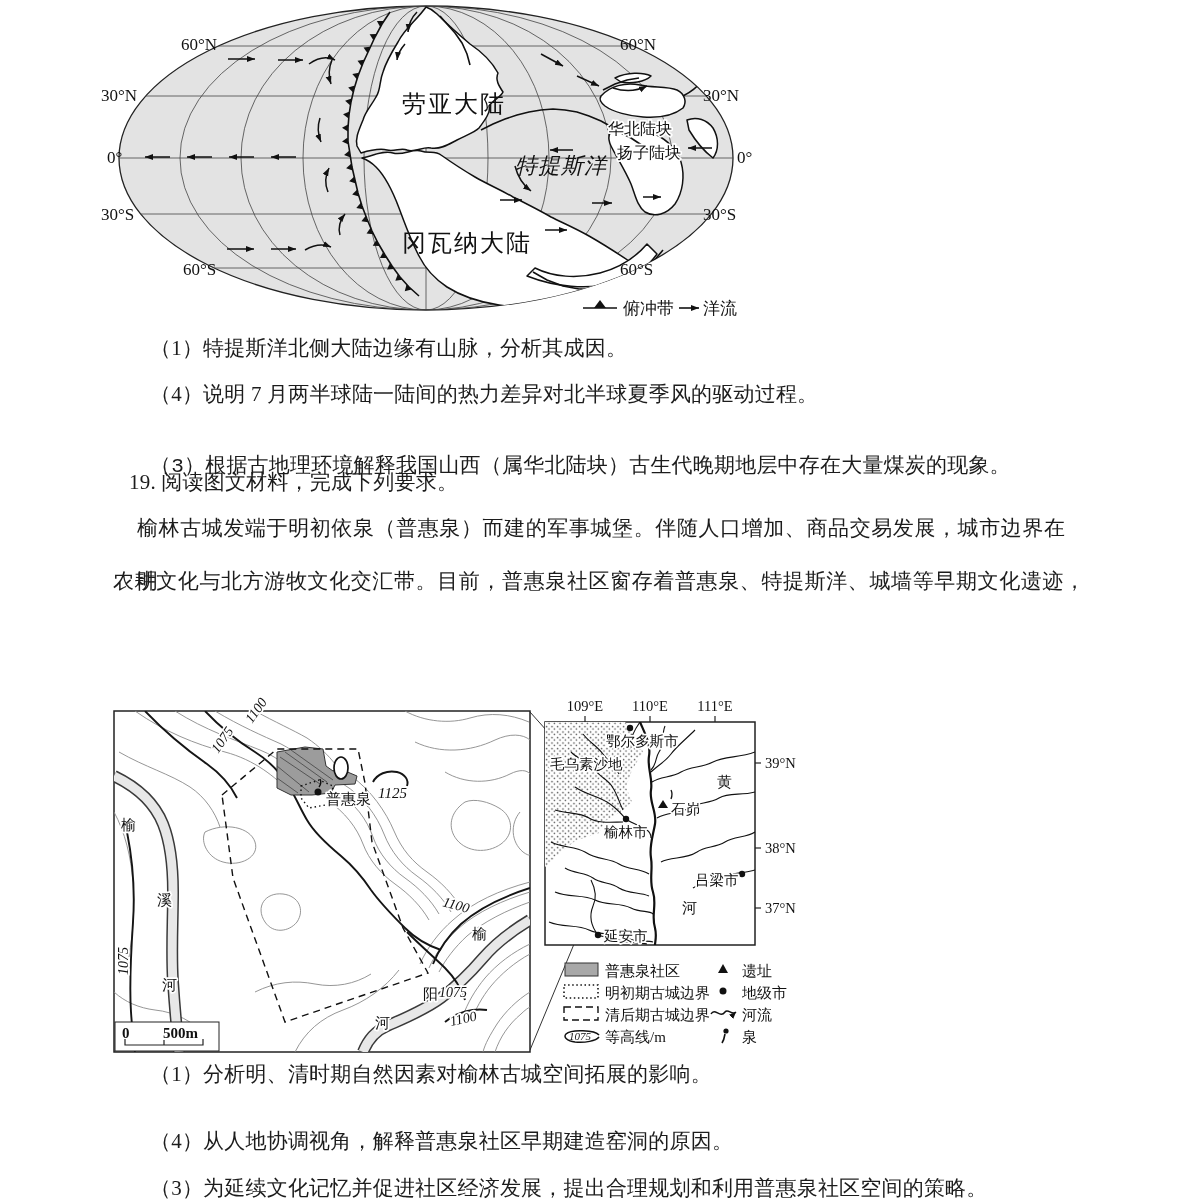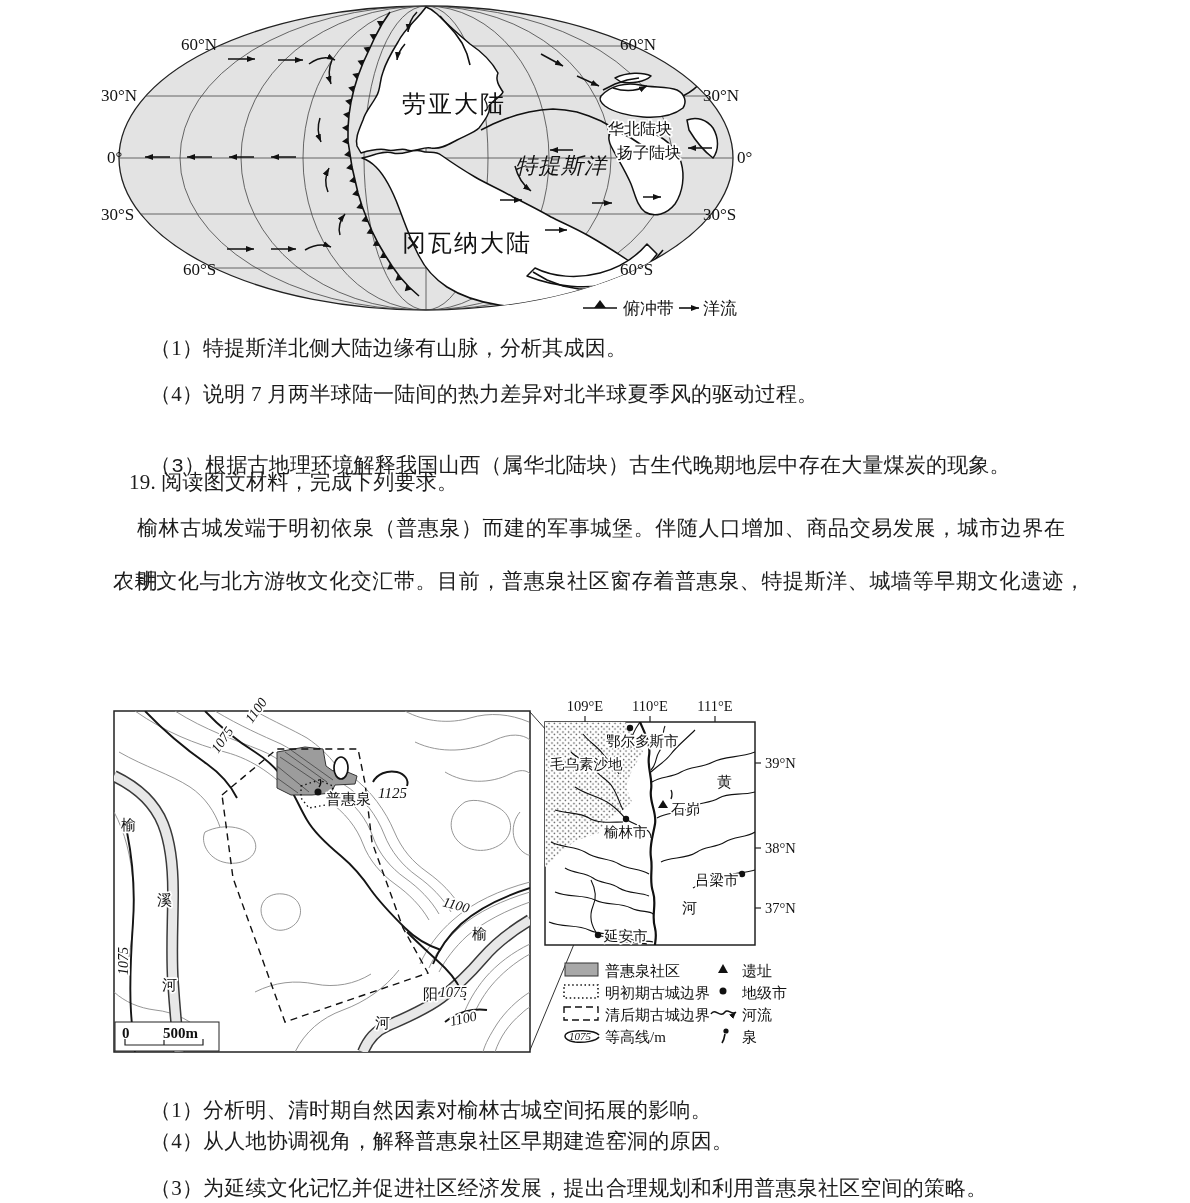"（1）分析明、清时期自然因素对榆林古城空间拓展的影响。" div.abs { top: 1096px -> 1060px }
